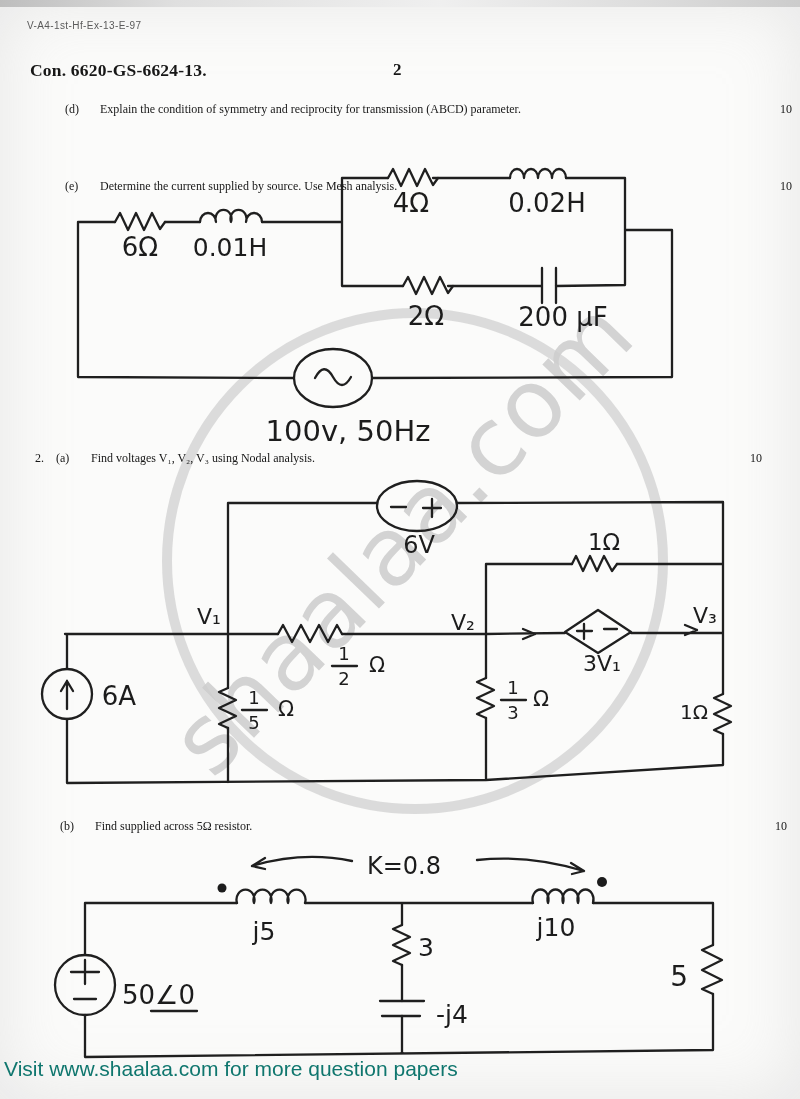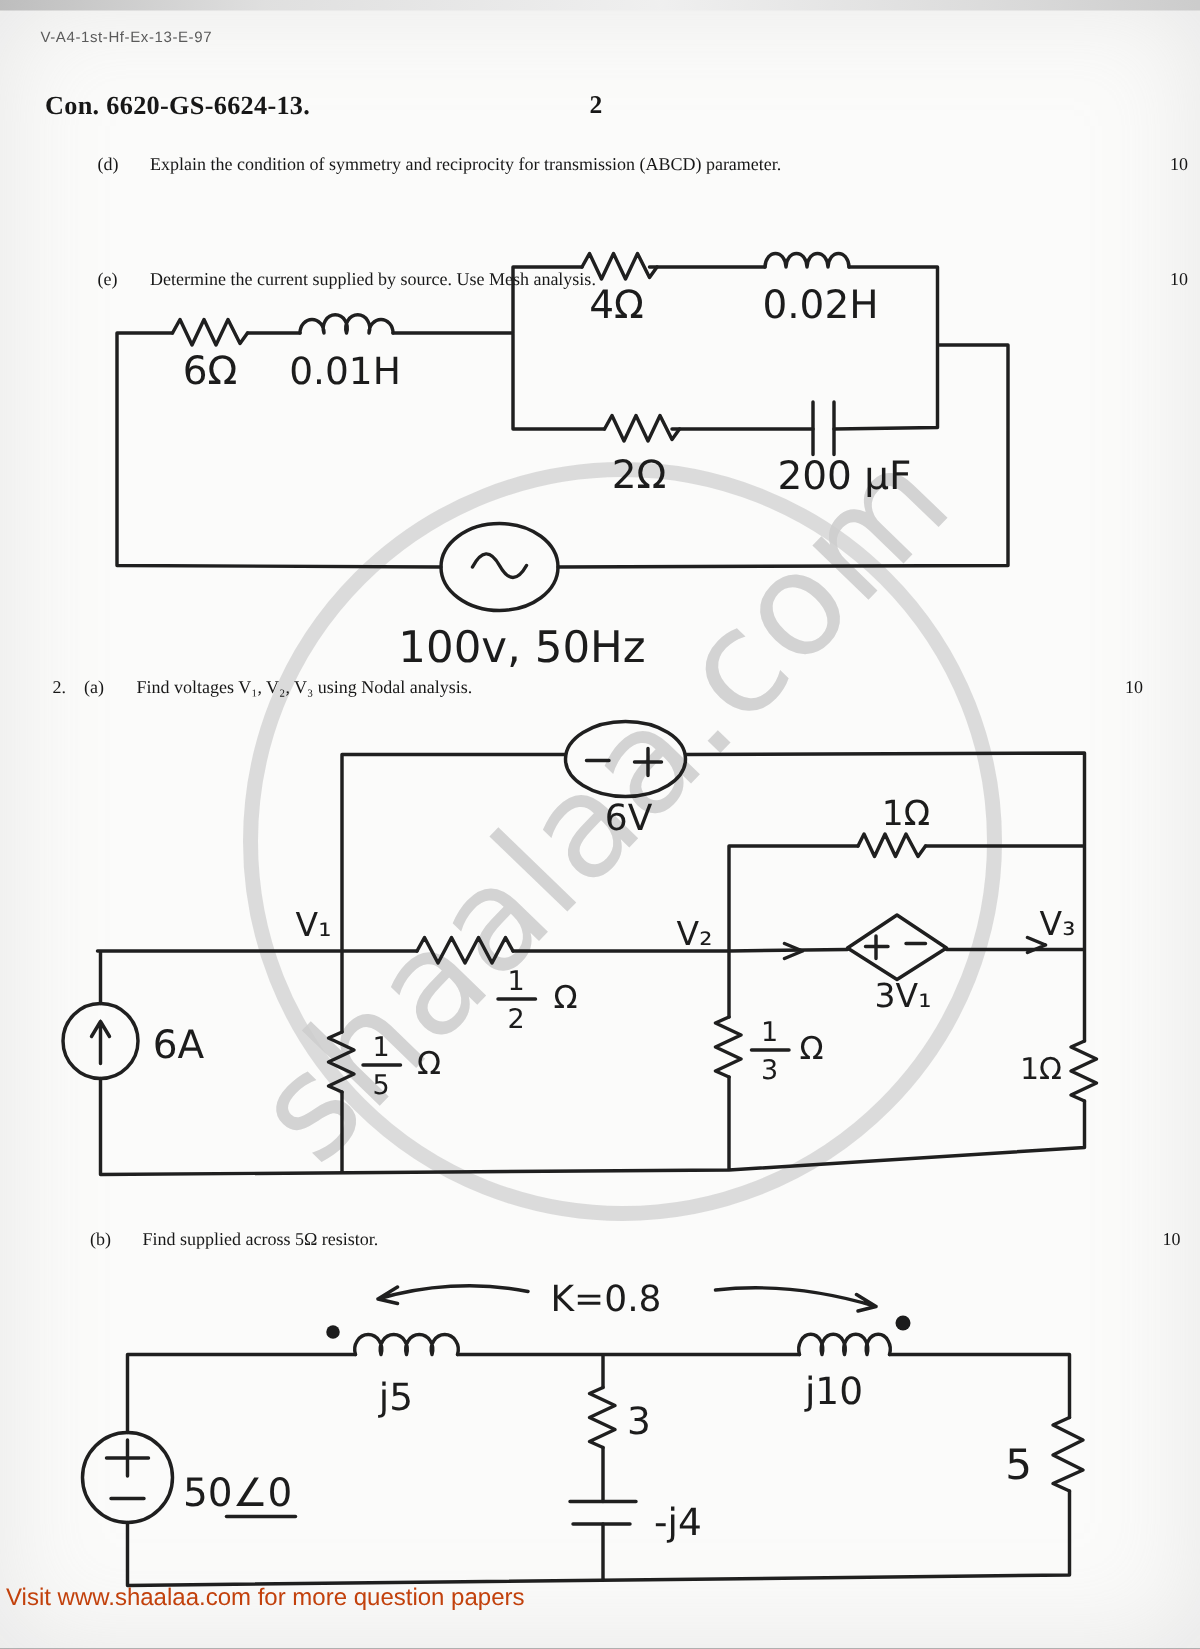"Visit www.shaalaa.com for more question" .footer { color: #c2410c -> #0f766e; font-size: 16px -> 21px }
